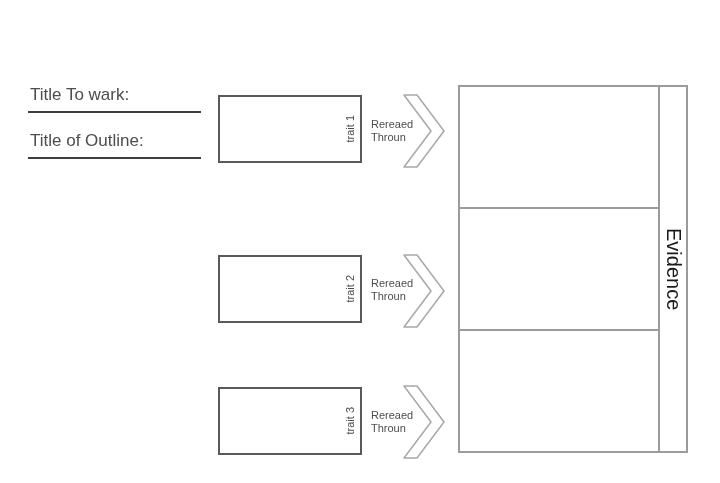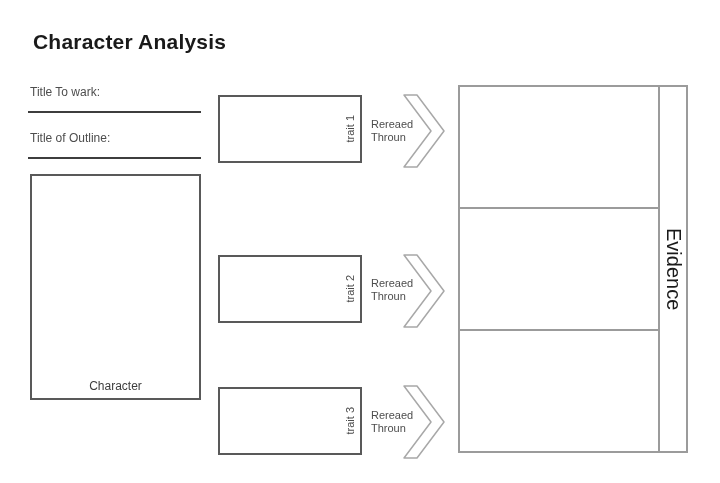"Character Analysis" div.page-title { html: <div>Character Analysis</div> -> none }
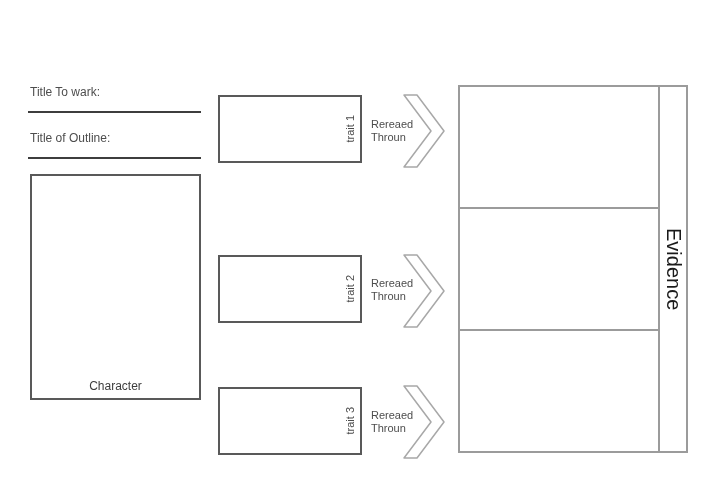"Title To wark:" .field-label { font-size: 12px -> 17px }
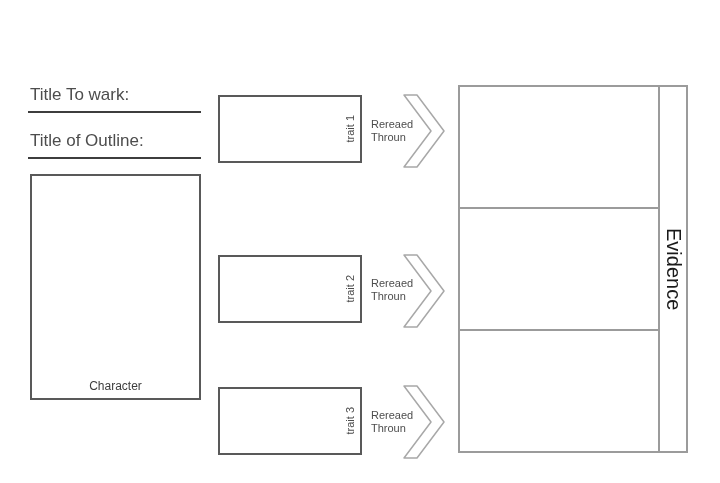"Character" div.character-box { html: <div> <div>Character</div> </div> -> none }
